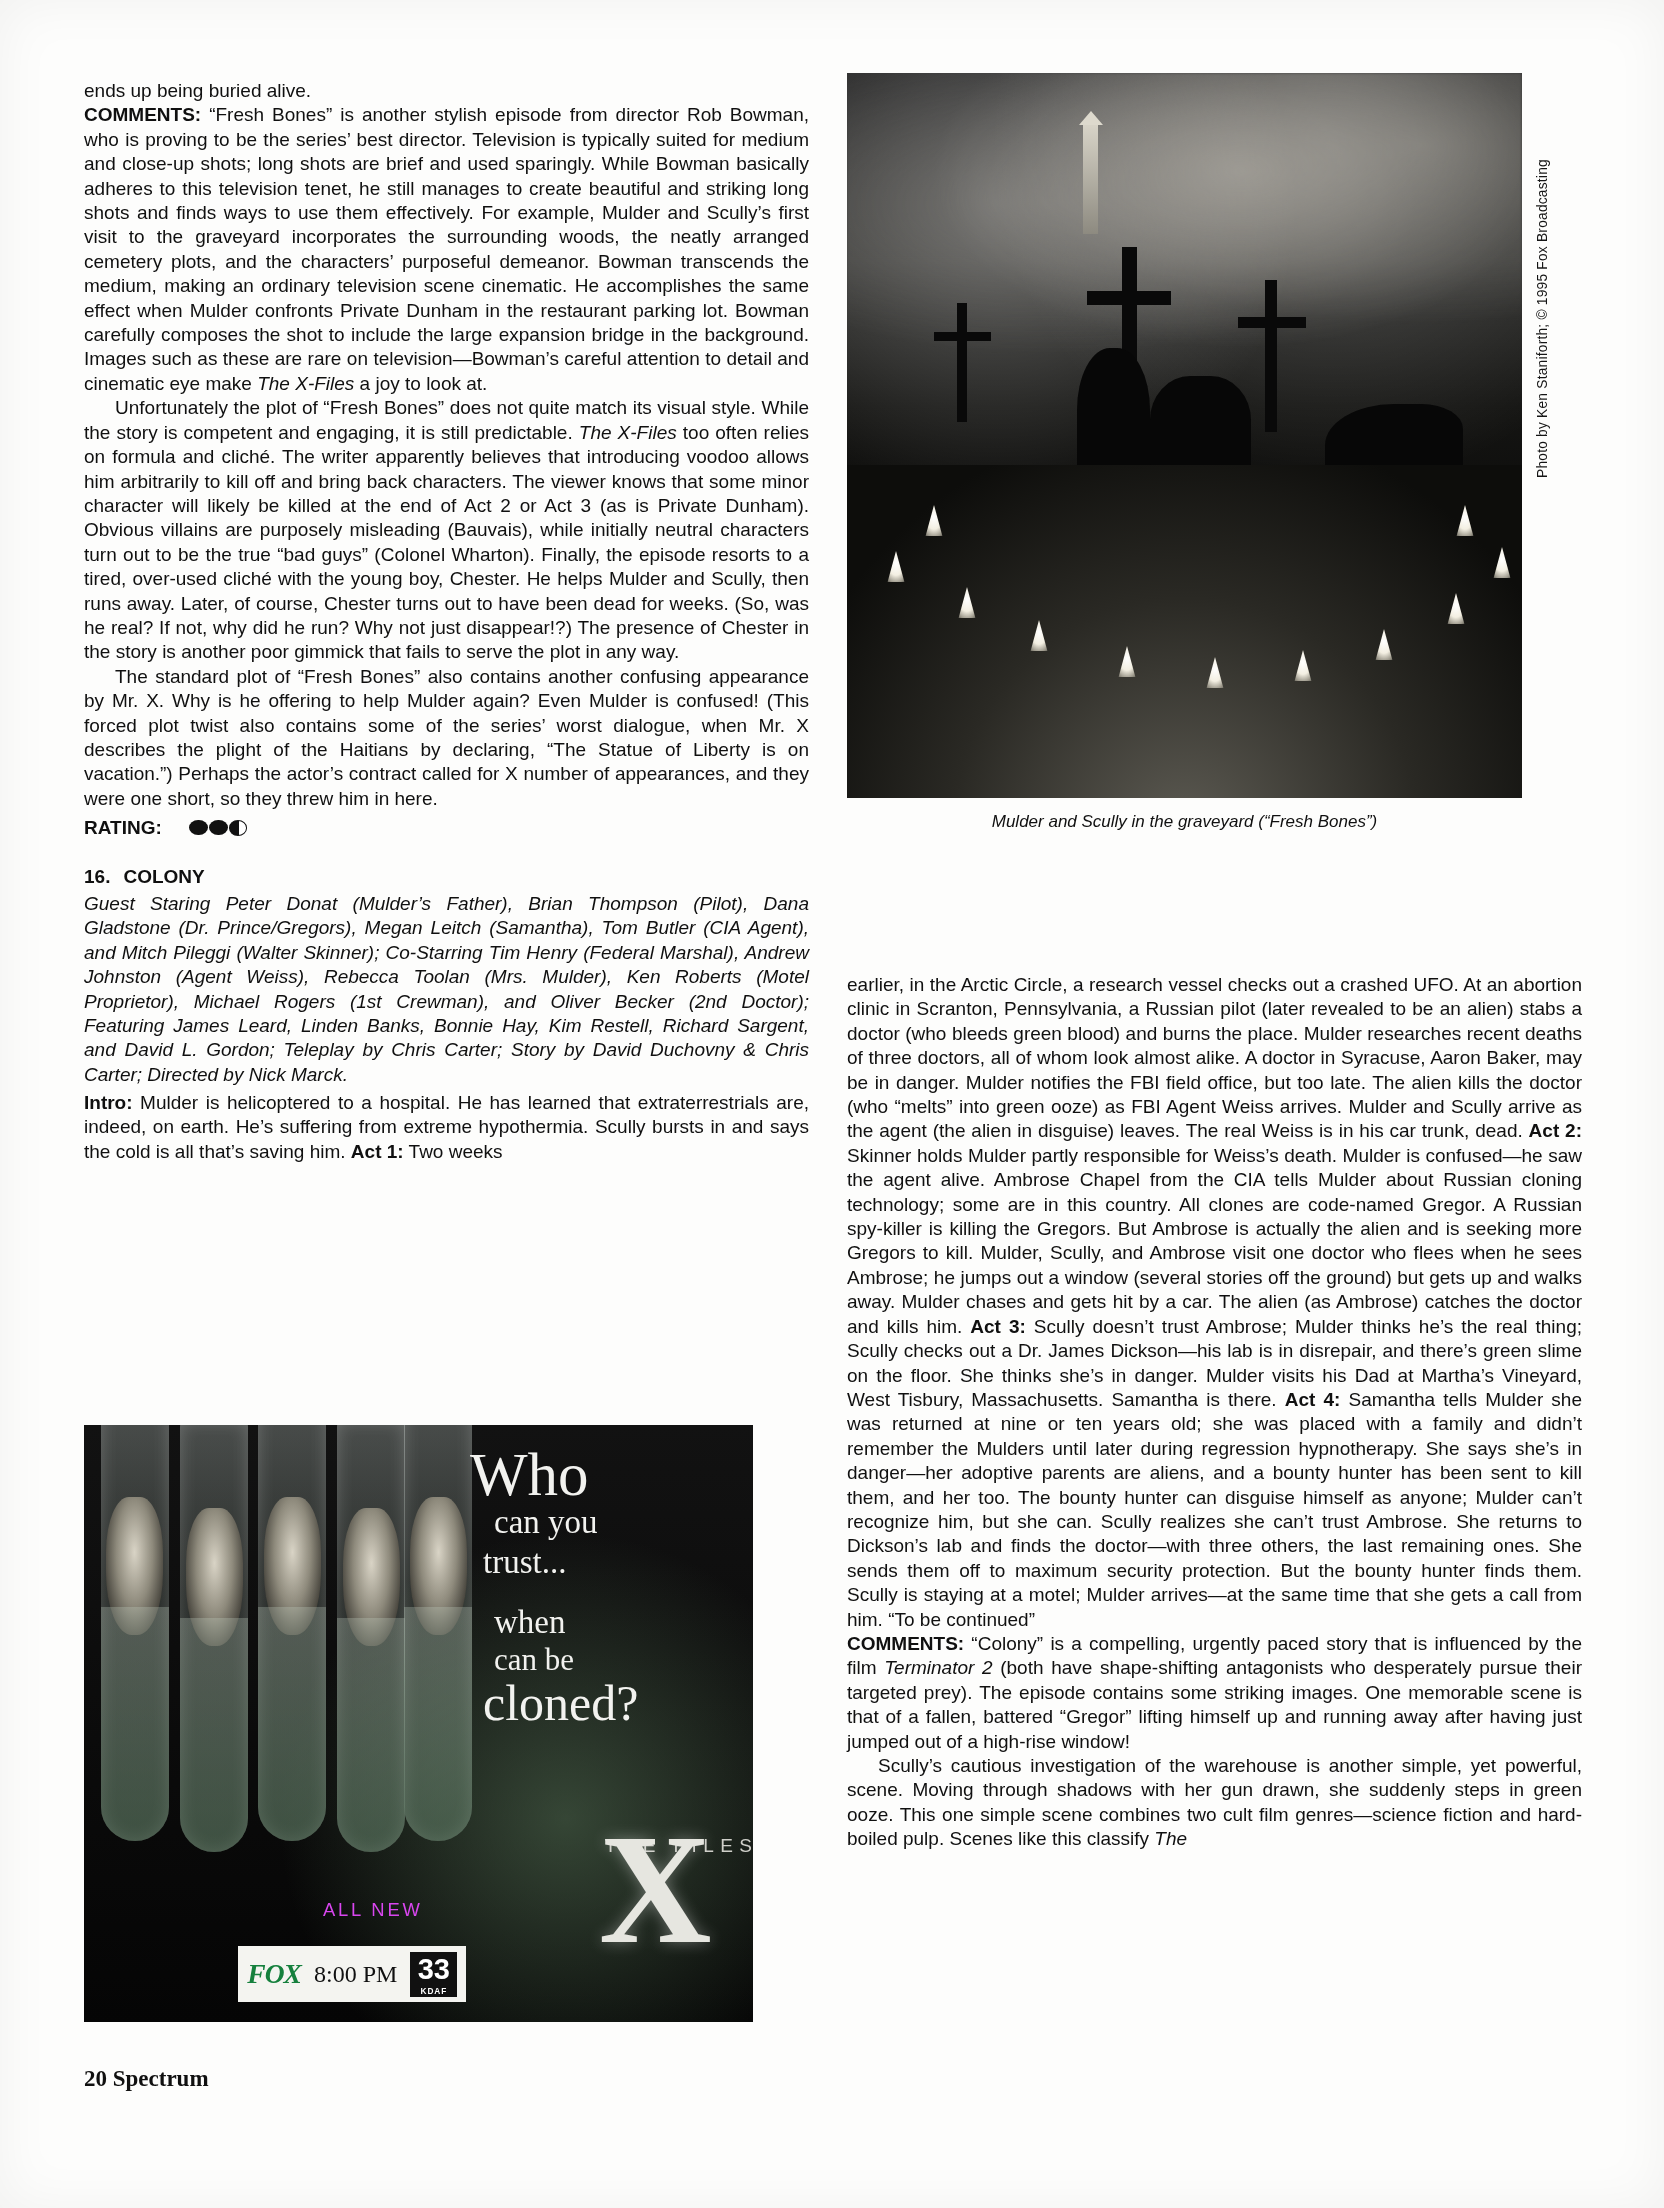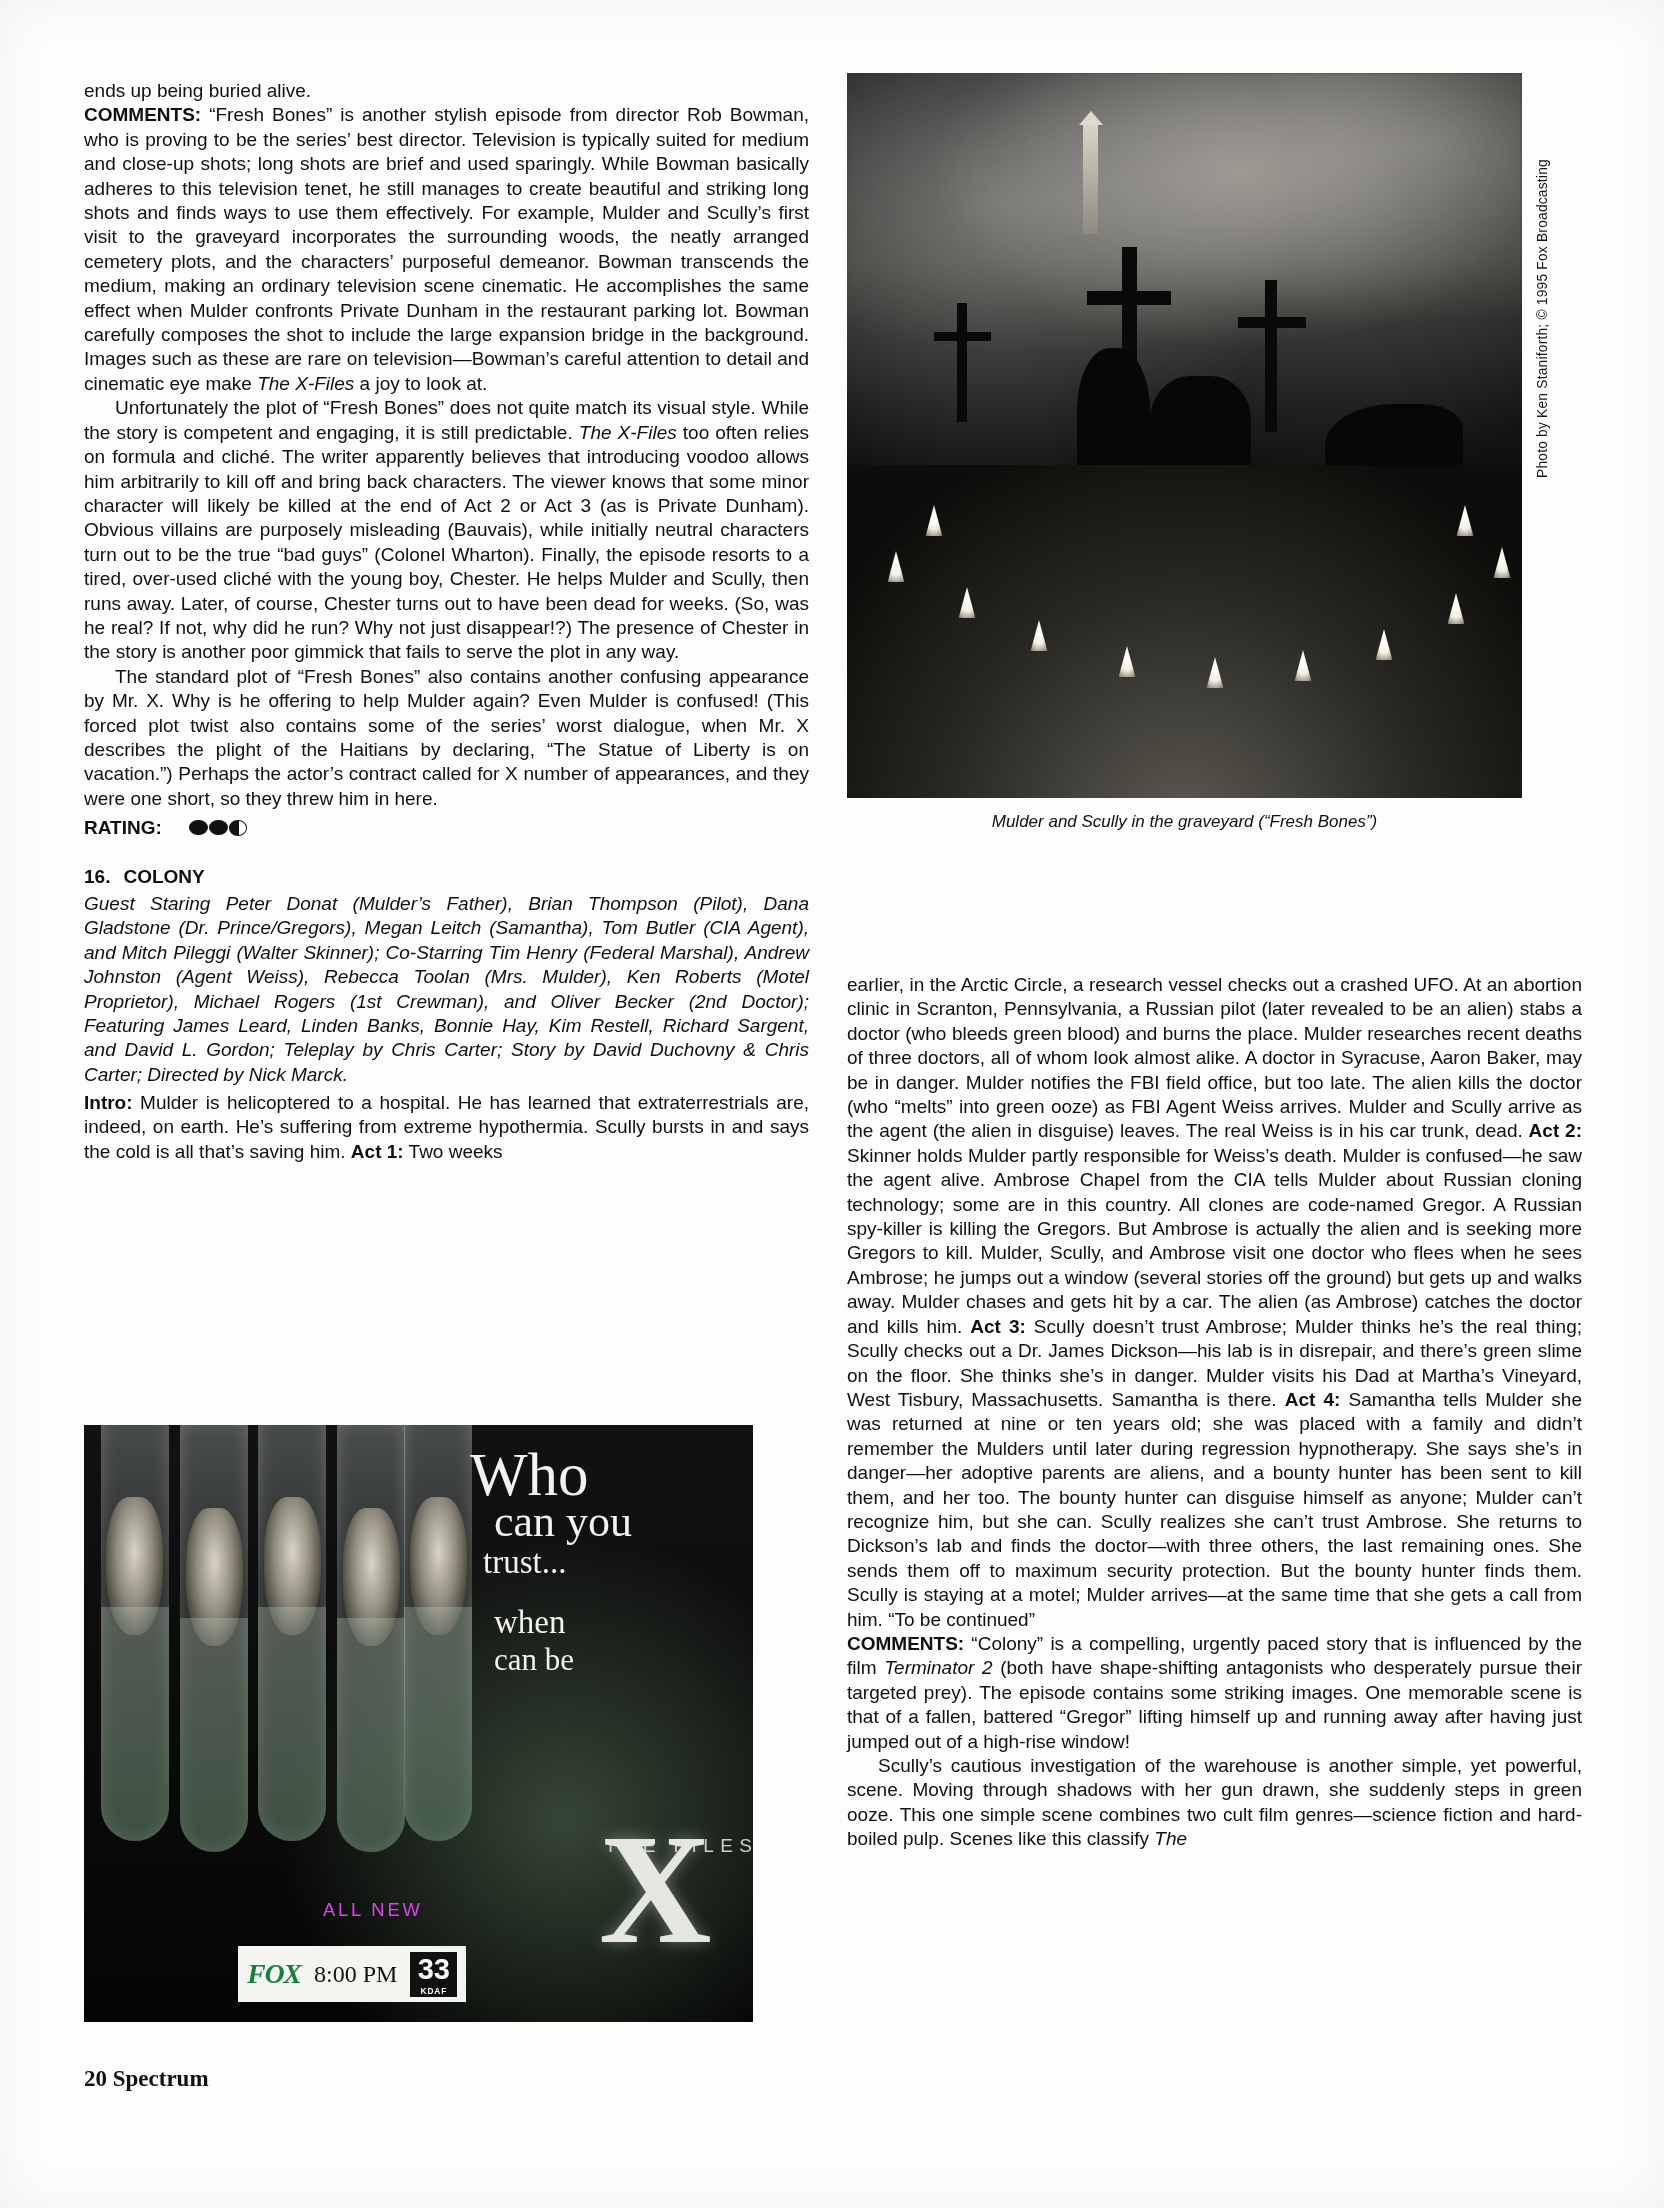"can you" .canyou { font-size: 44px -> 33px }
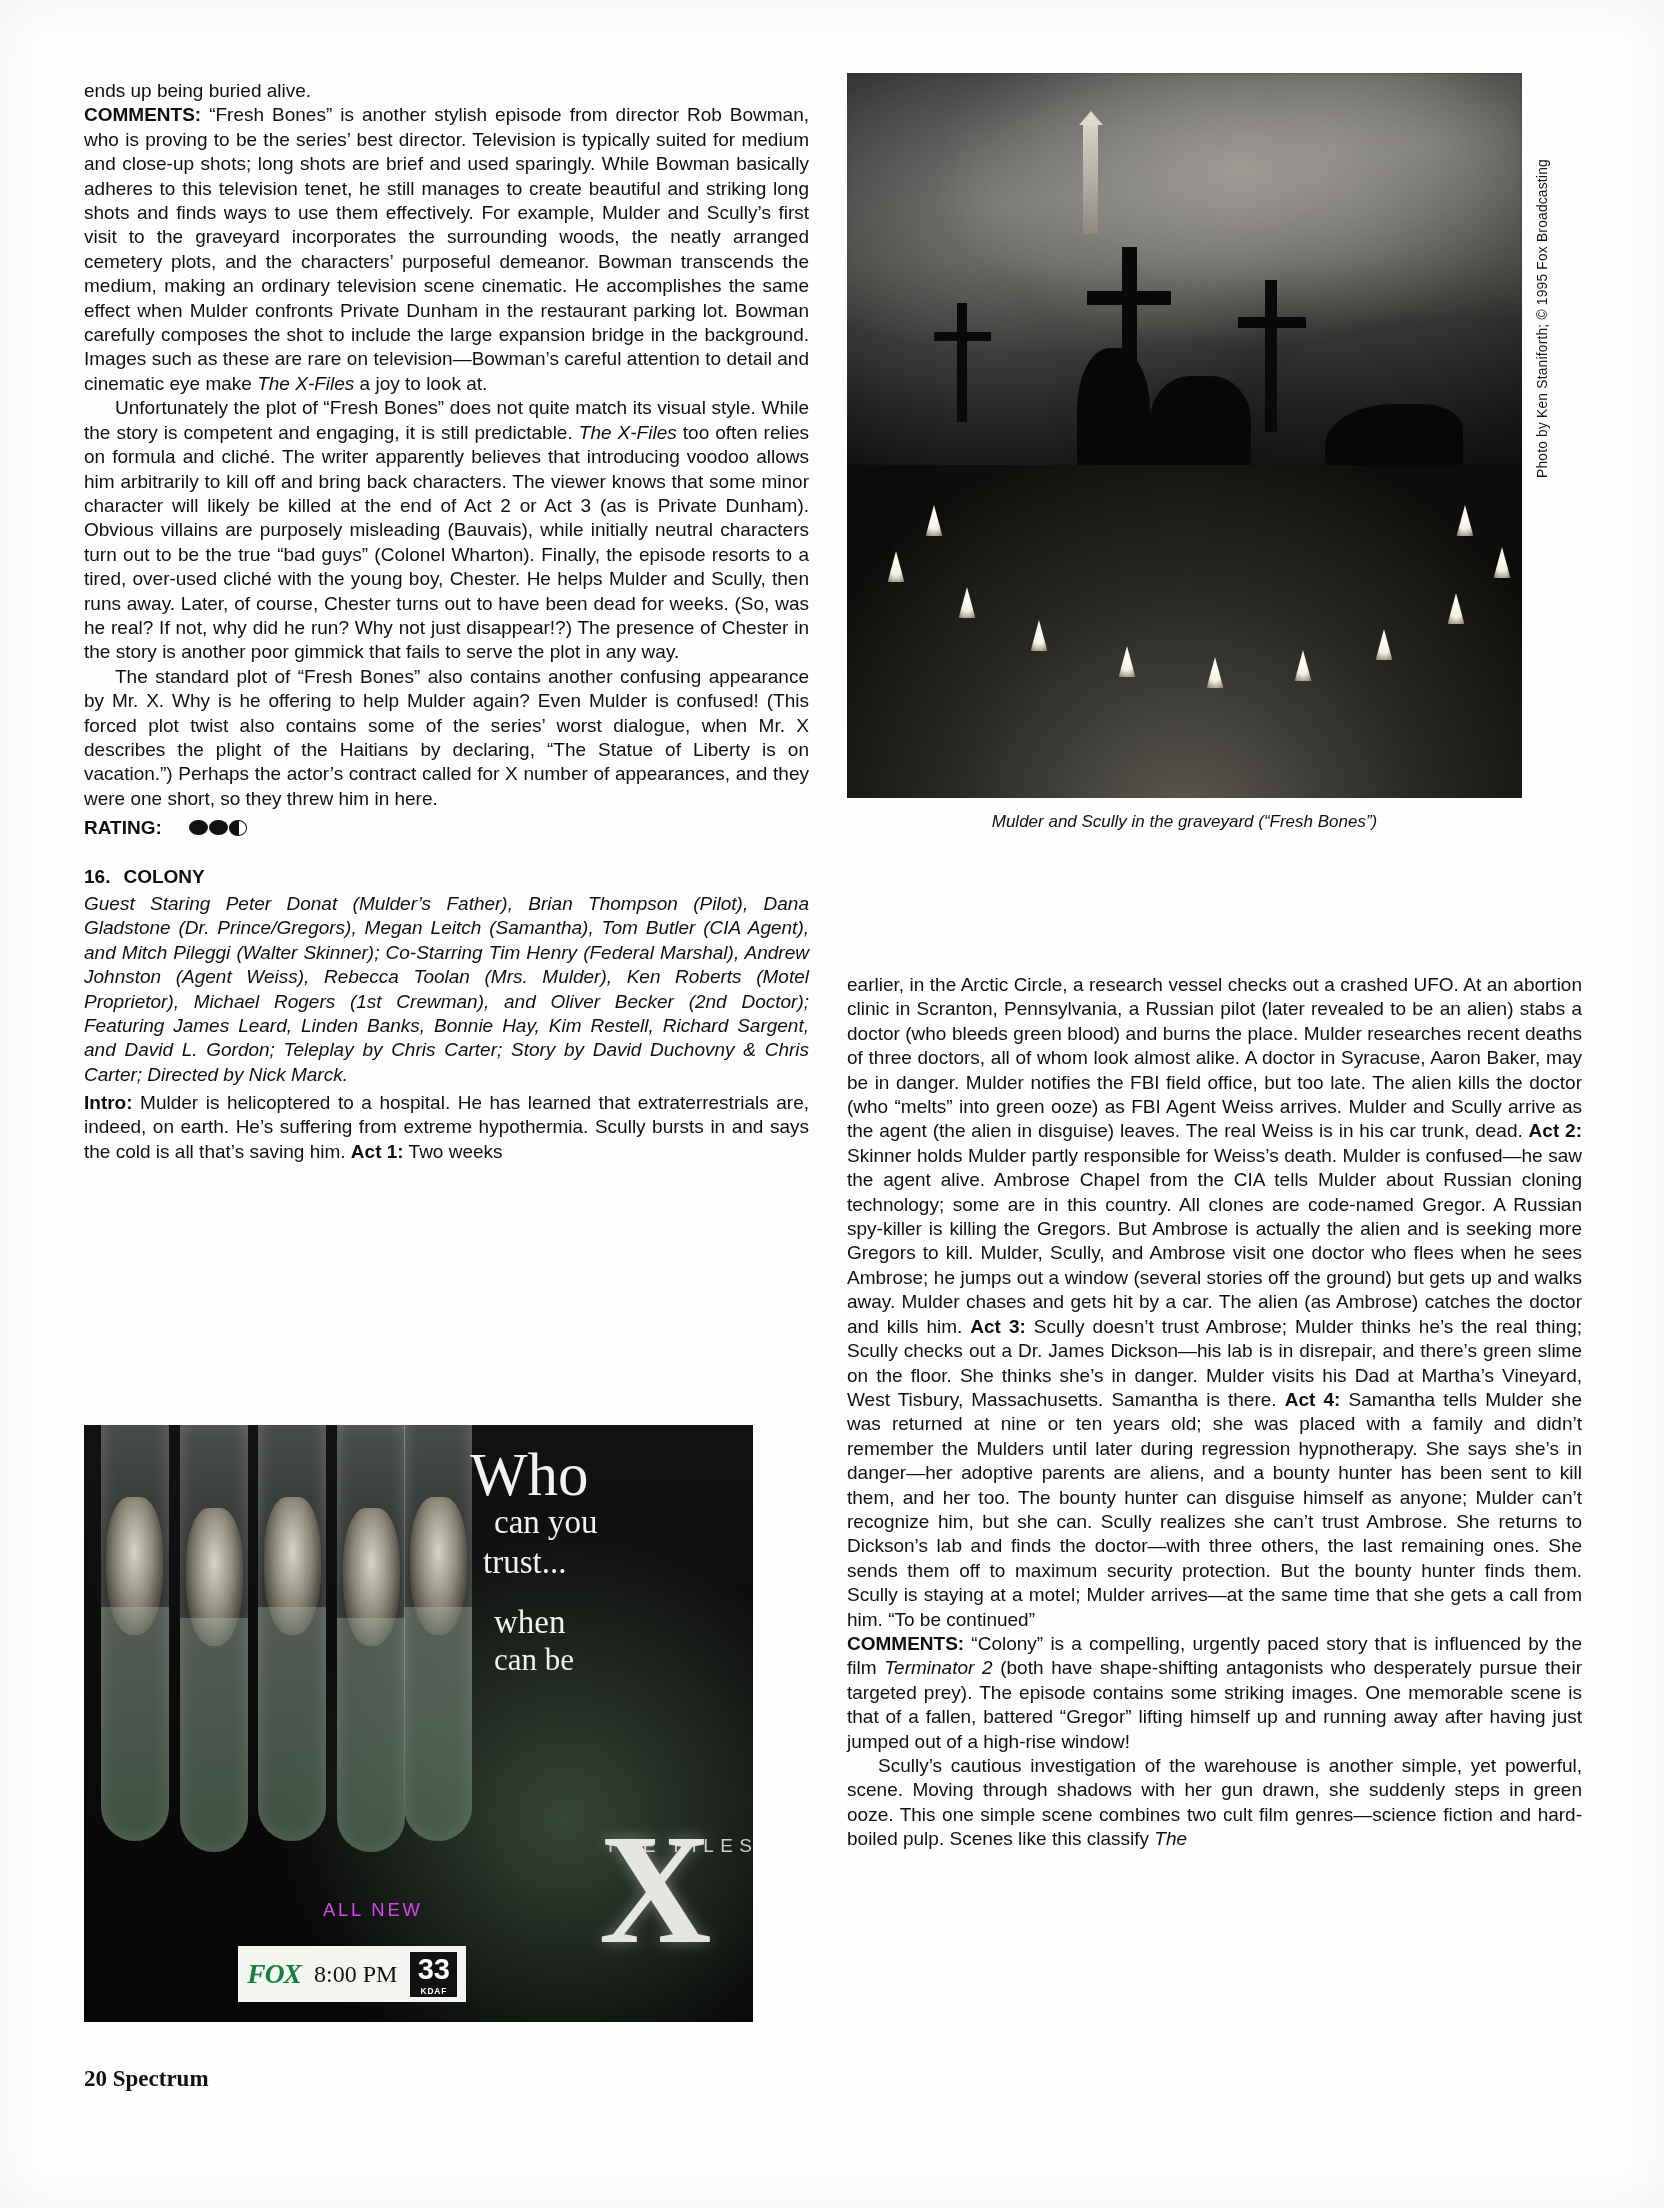"cloned?" div.cloned { html: none -> <div>cloned?</div> }
